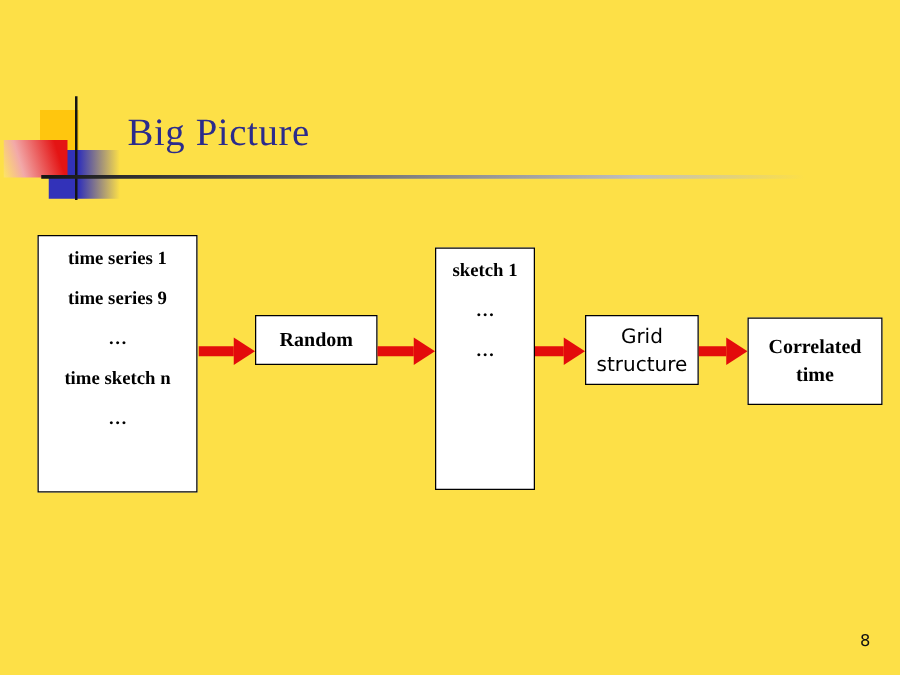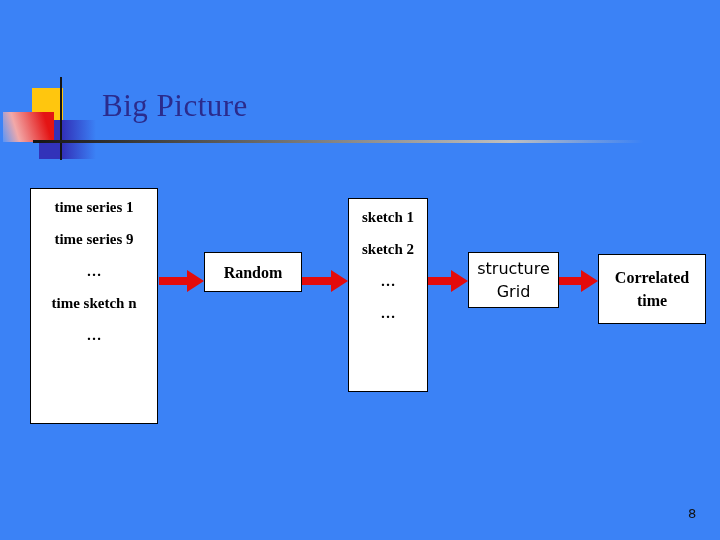"Big Picture" .slide { background: #3b82f6 -> #fde047 }
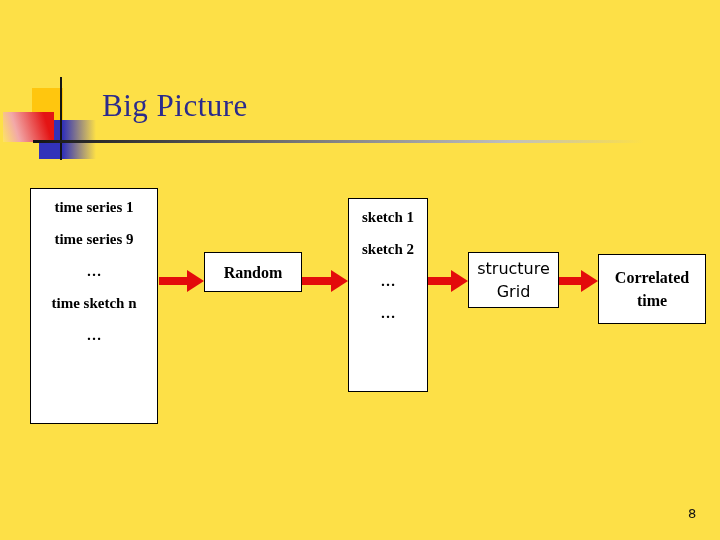"time series 1" .ts-box { height: 236px -> 206px }
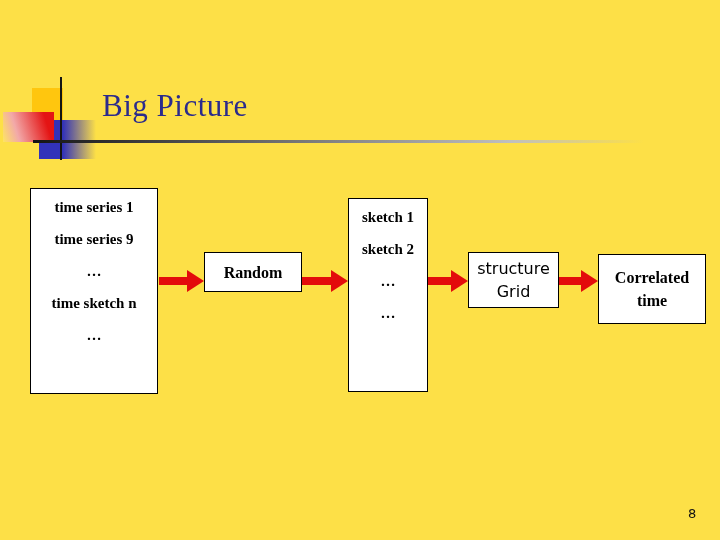"sketch 2" div.row { html: <div>sketch 2</div> -> none }
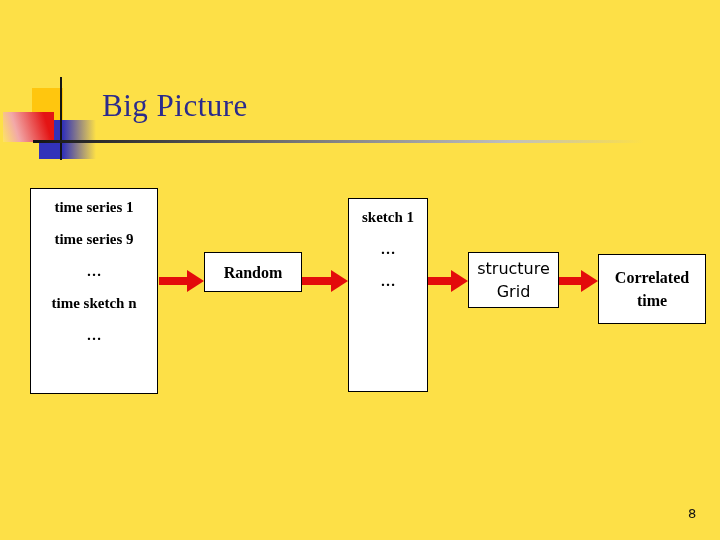"structure" div { order: before "Grid" -> after "Grid" }
